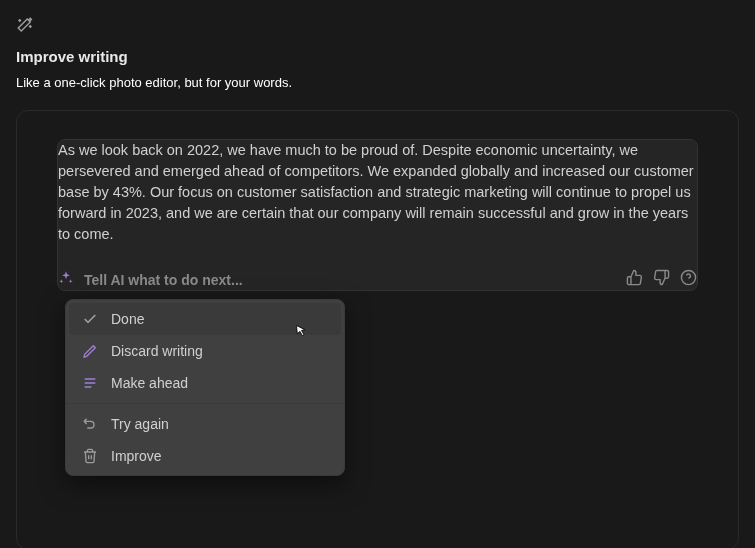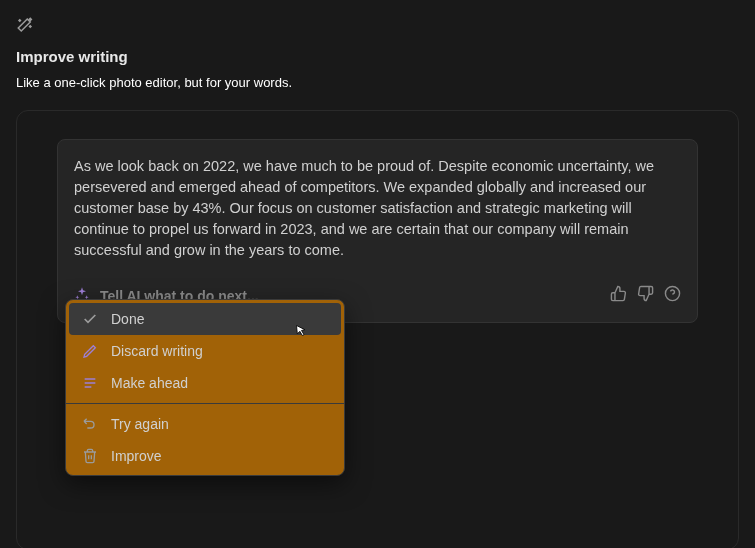"As we look back on" .content-box { padding: 16px -> none }
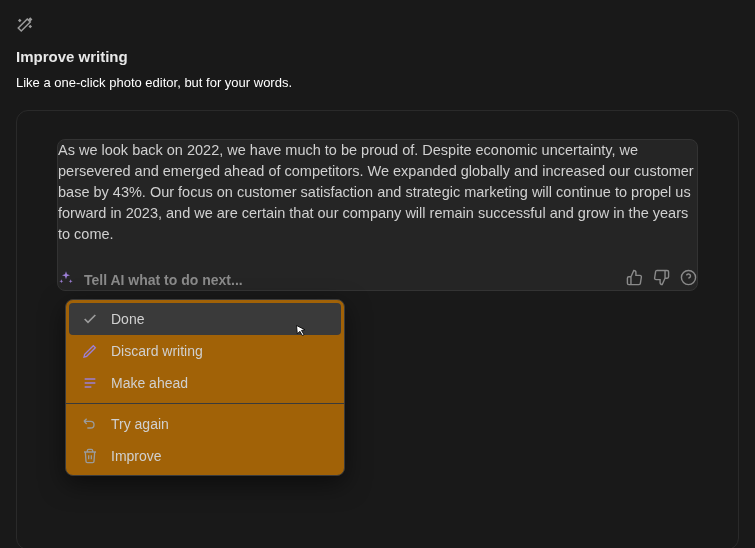"Done" .dropdown { background: #a16207 -> #404040 }
